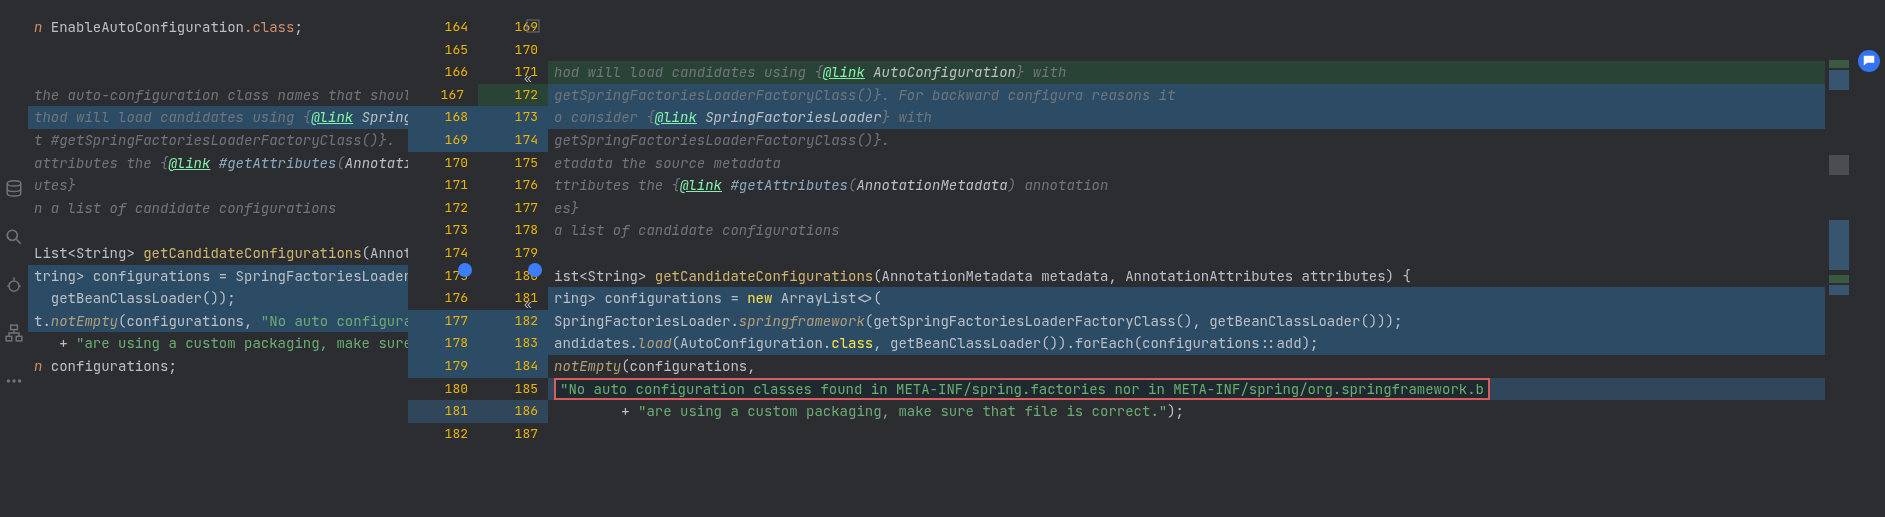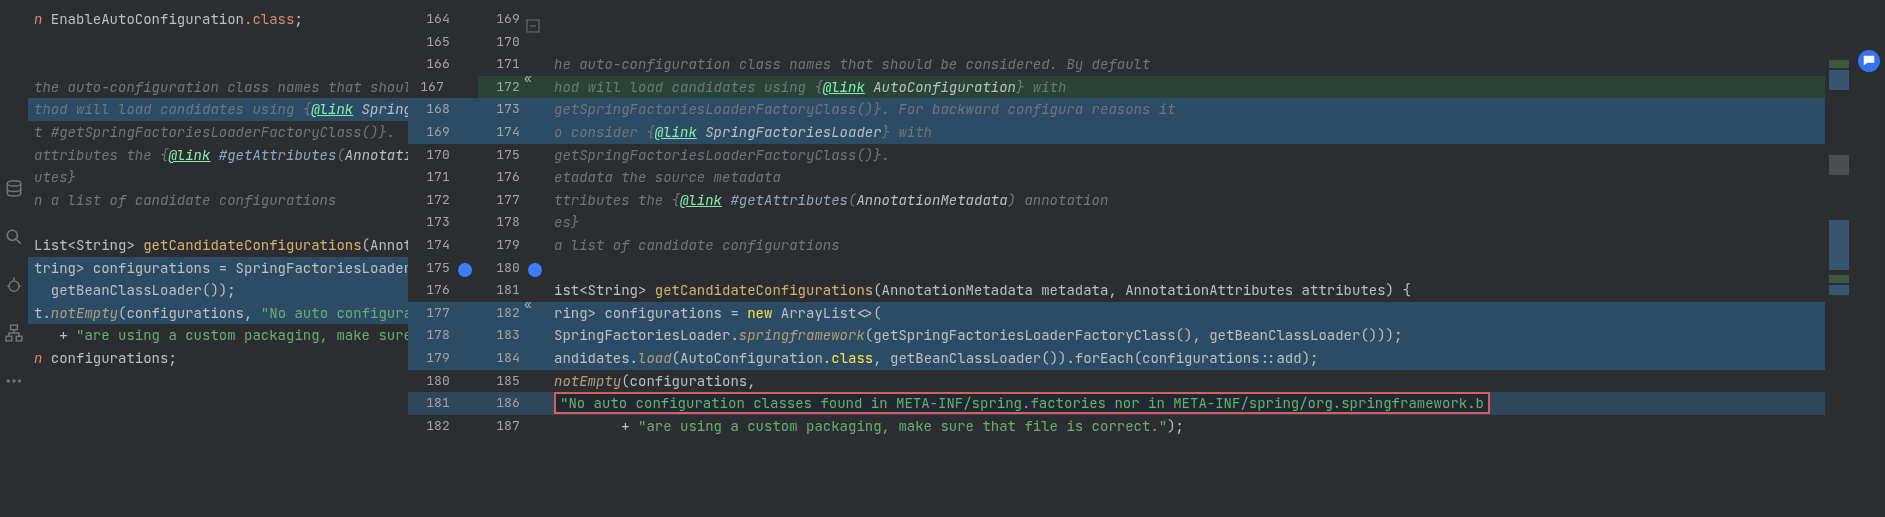"n EnableAutoConfiguration.class;" .code-lines, .gutter-lines { top: 8px -> 16px }
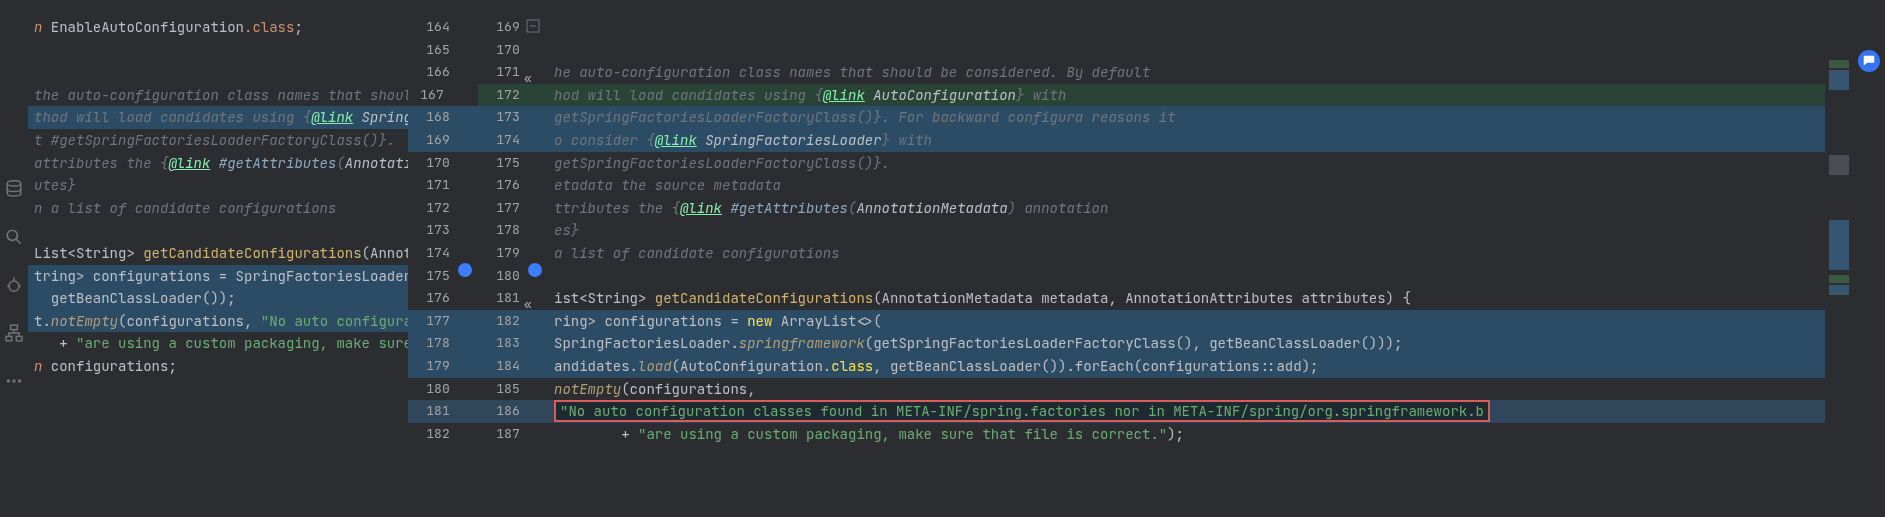"164" .gutter-lines .line { color: #a3a3a3 -> #eab308; text-align: center -> right }
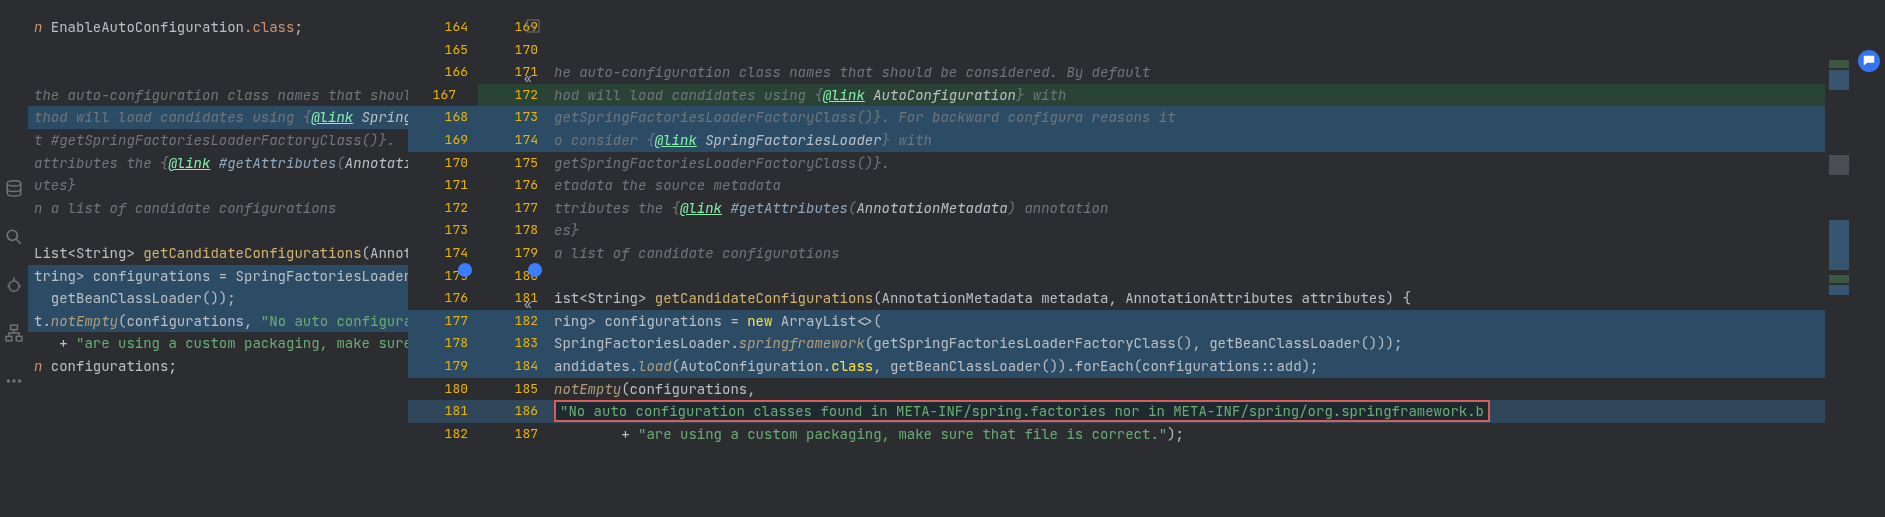"he auto-configuration class names that" div.line { html: <div><span>he auto-configuration class names that should be considered. By default</span></div> -> none }
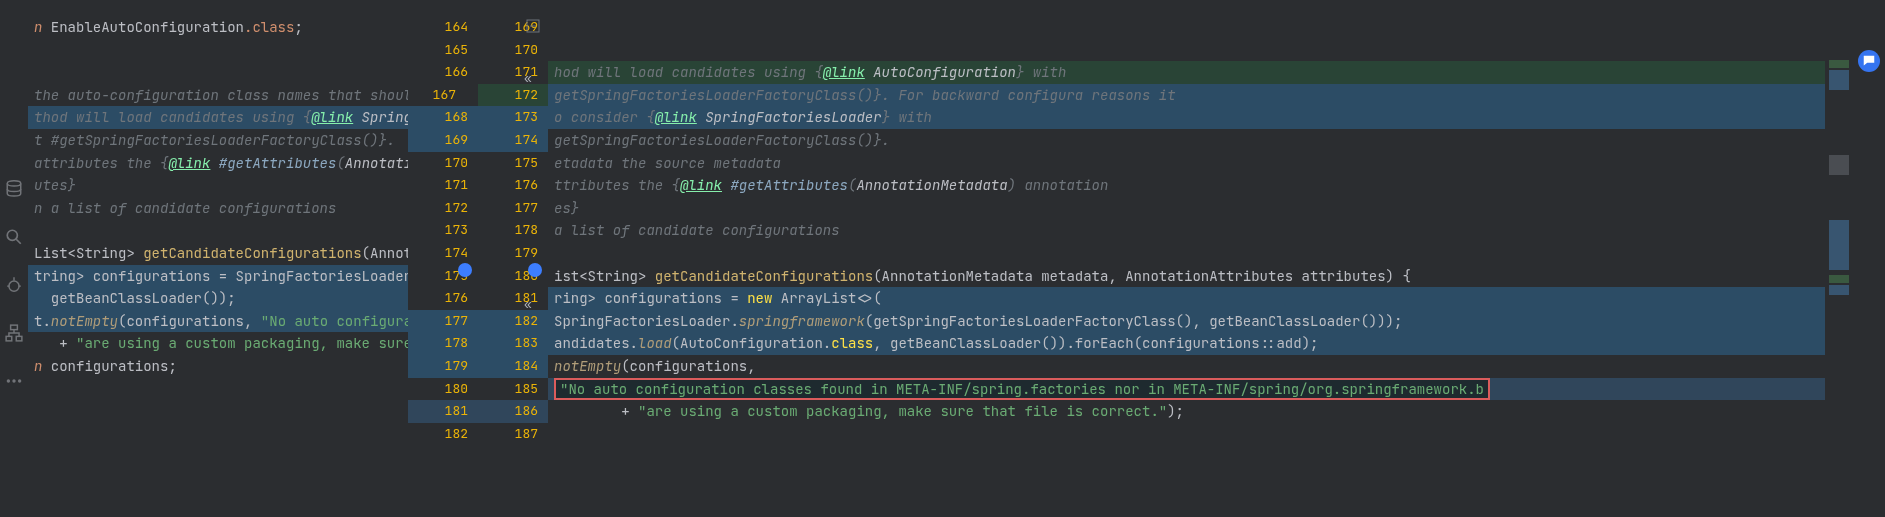"167" div.line { padding-right: 22px -> 14px }
